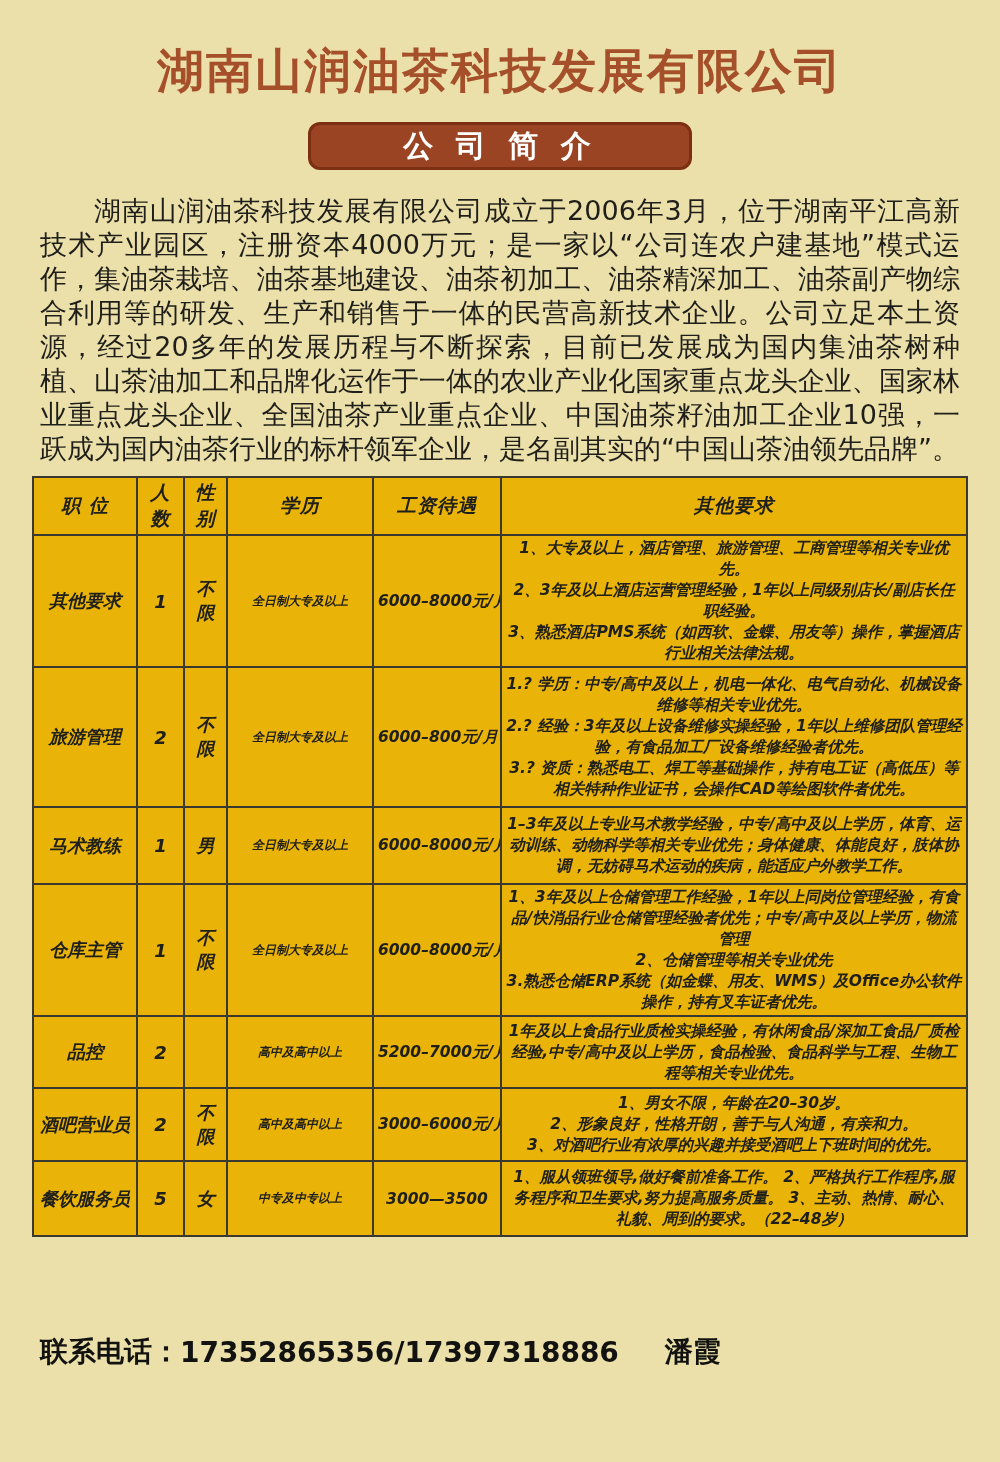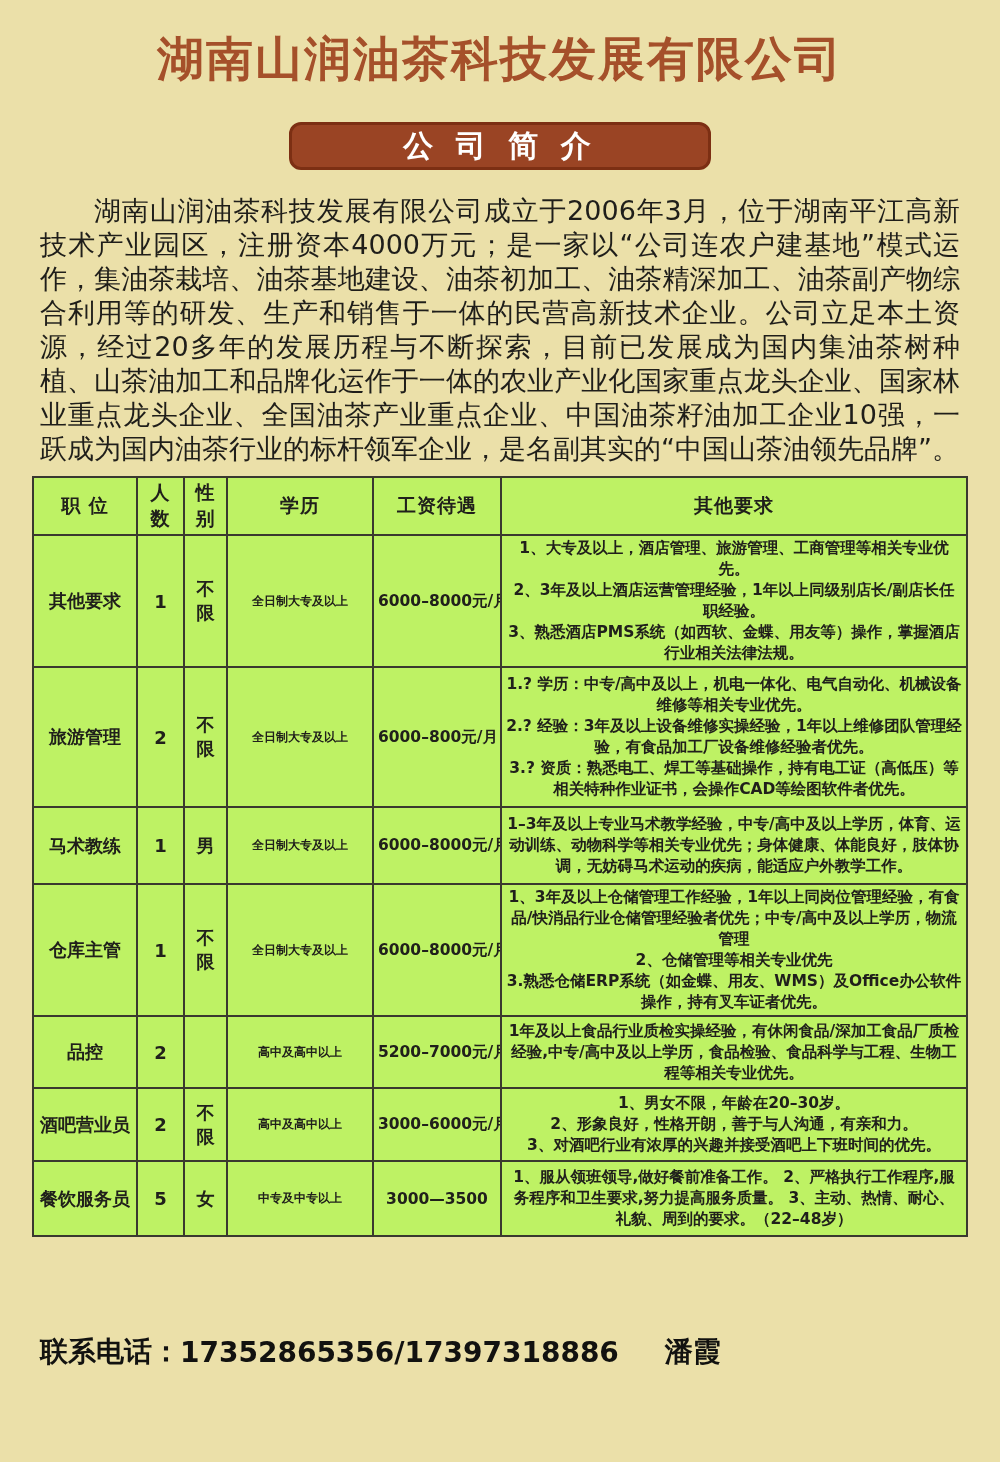"湖南山润油茶科技发展有限公司" .company-title { padding-top: 28px -> 40px }
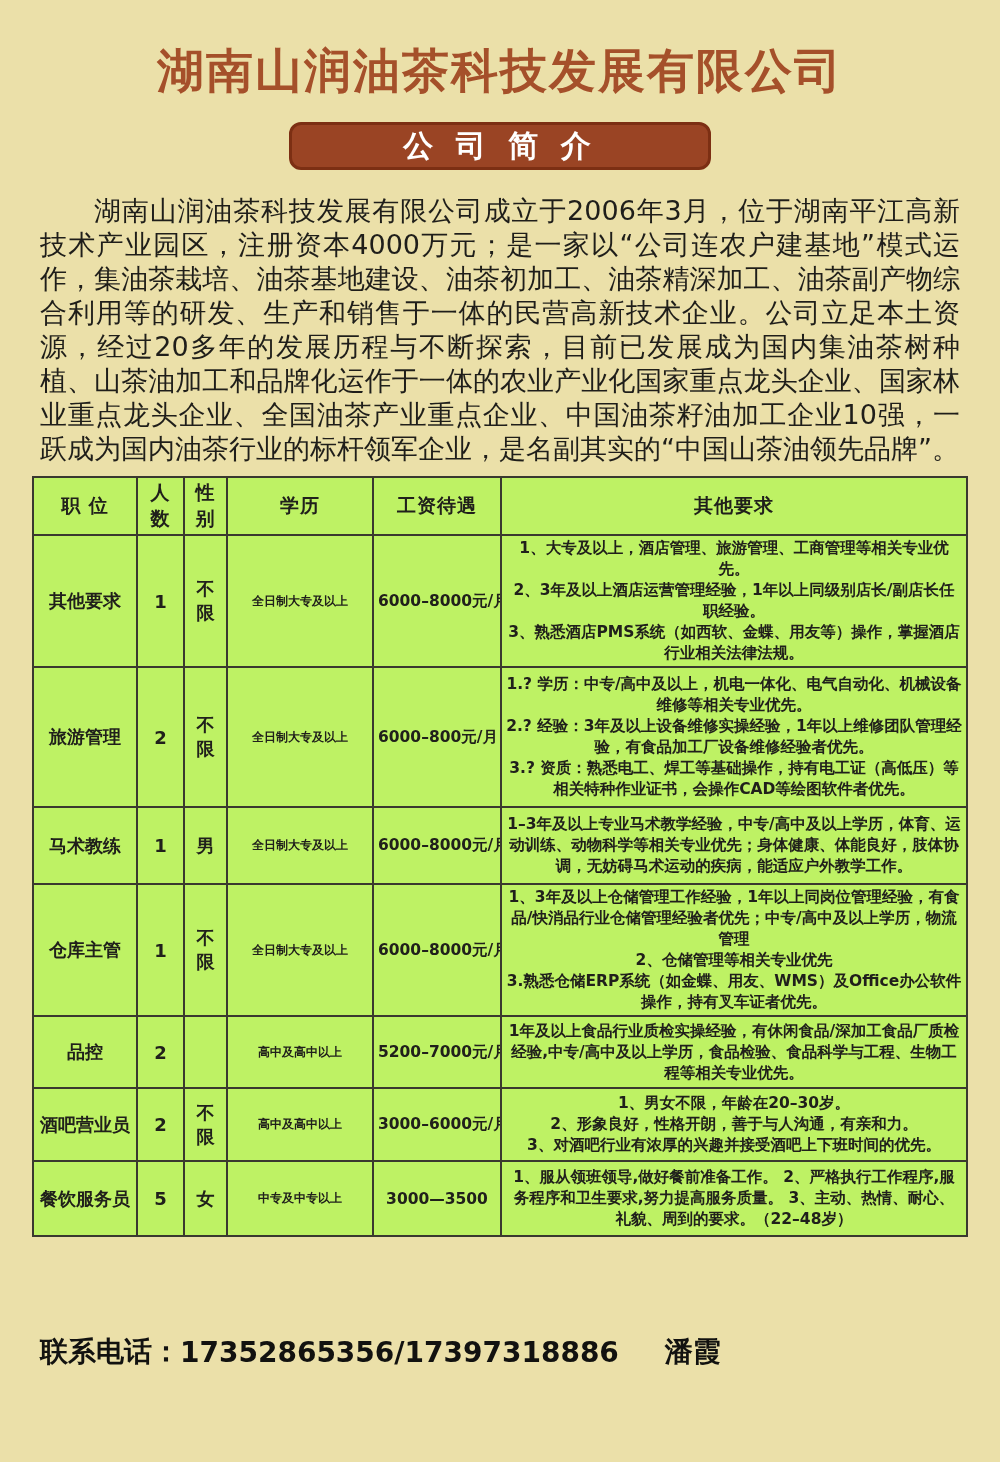"公 司 简 介" .section-bar { width: 422px -> 384px }
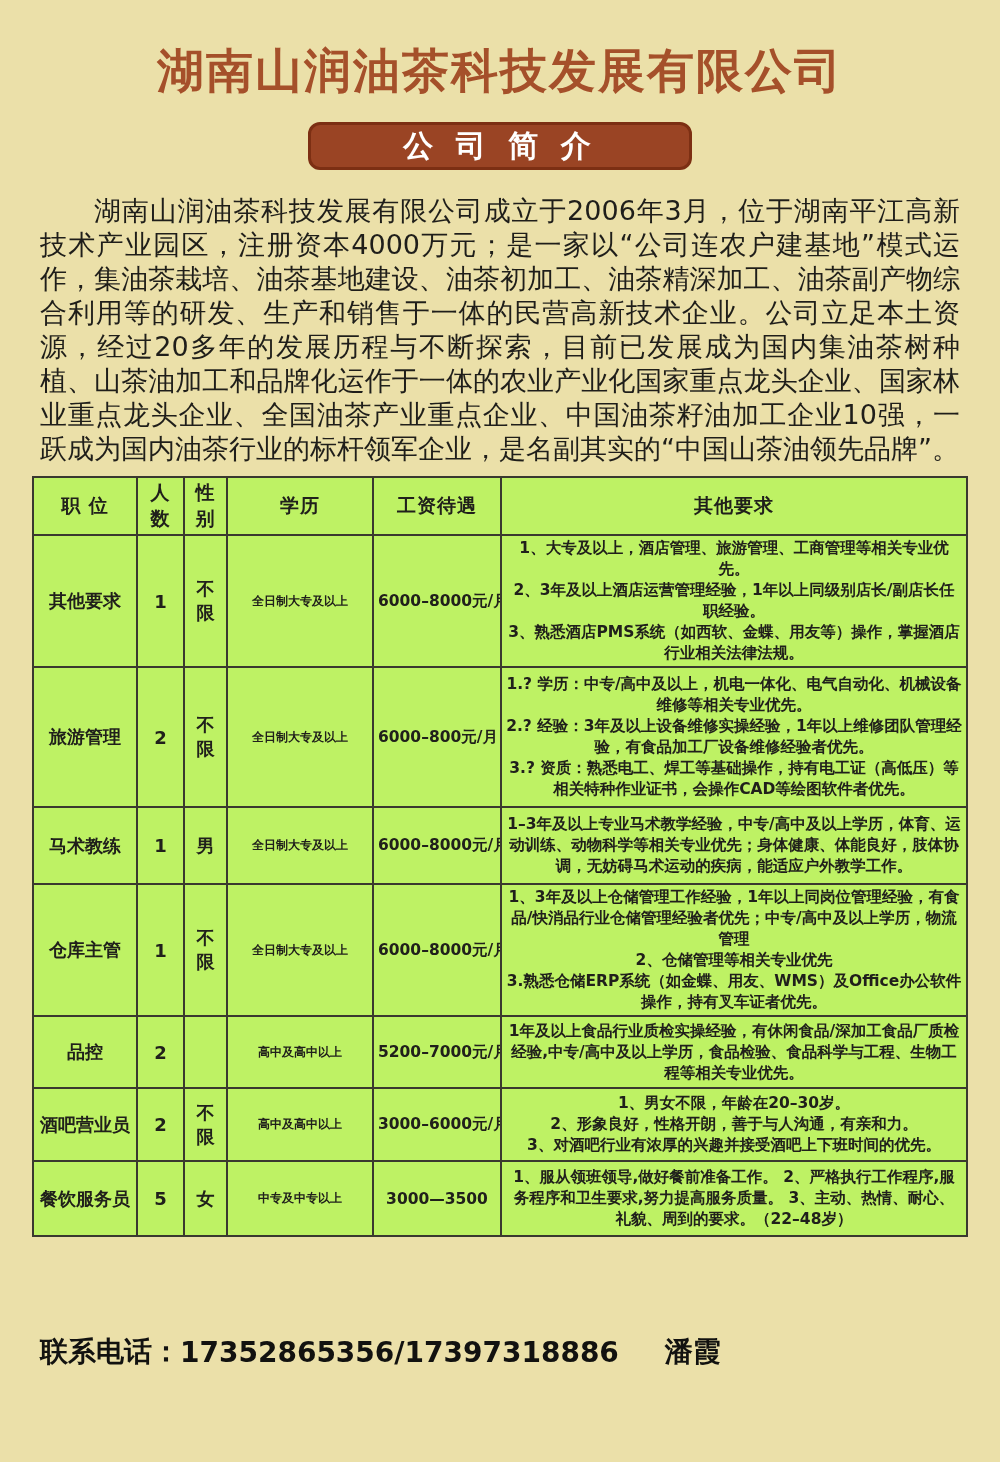"职 位" table.jobs { background: #bef264 -> #eab308; font-style: none -> italic }
